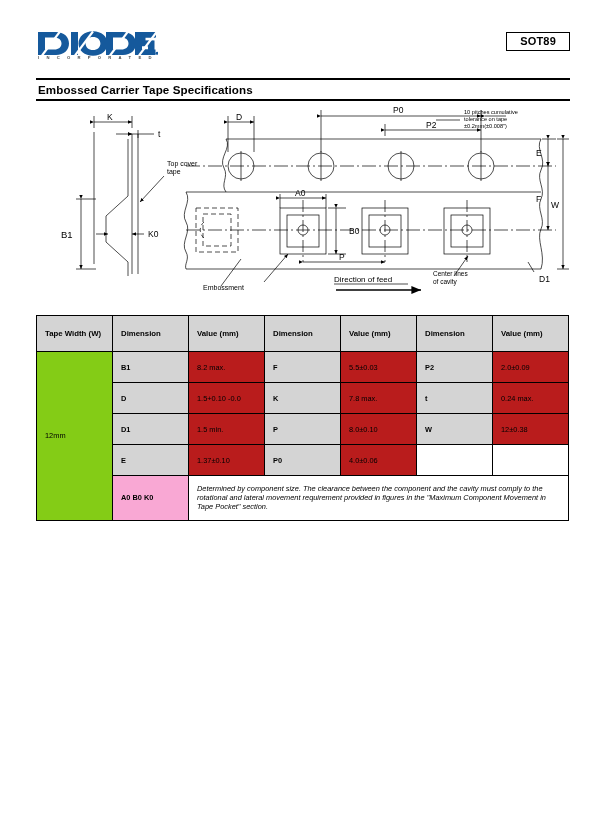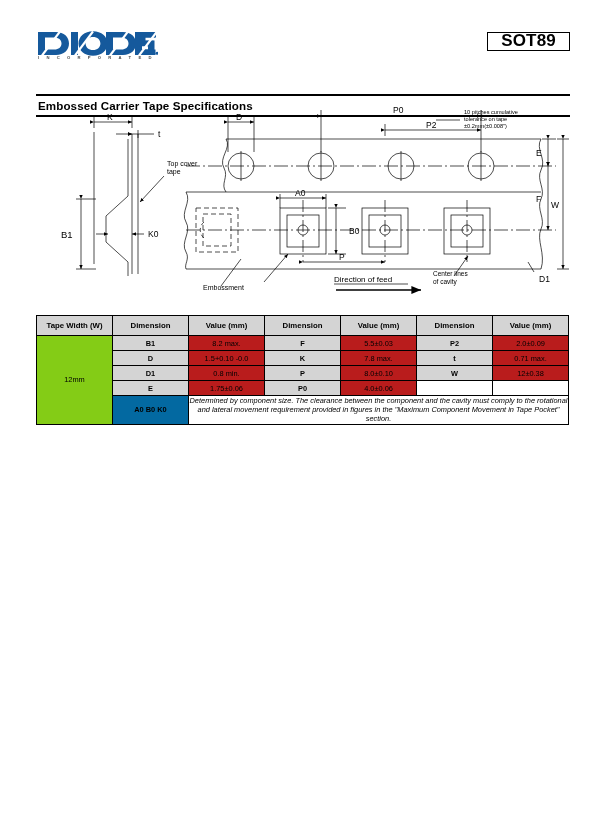"SOT89" .part-box { font-size: 17px -> 11px }
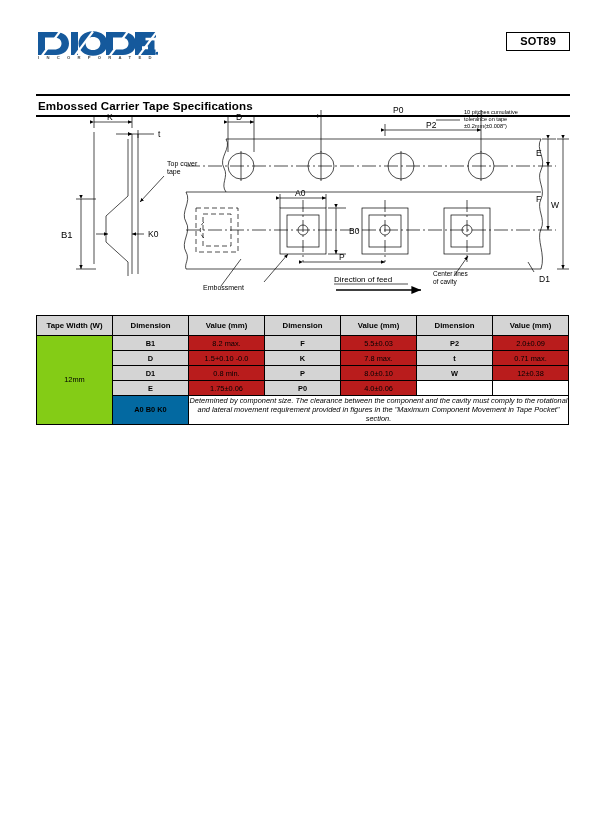"Embossed Carrier Tape Specifications" .section { top: 94px -> 78px }
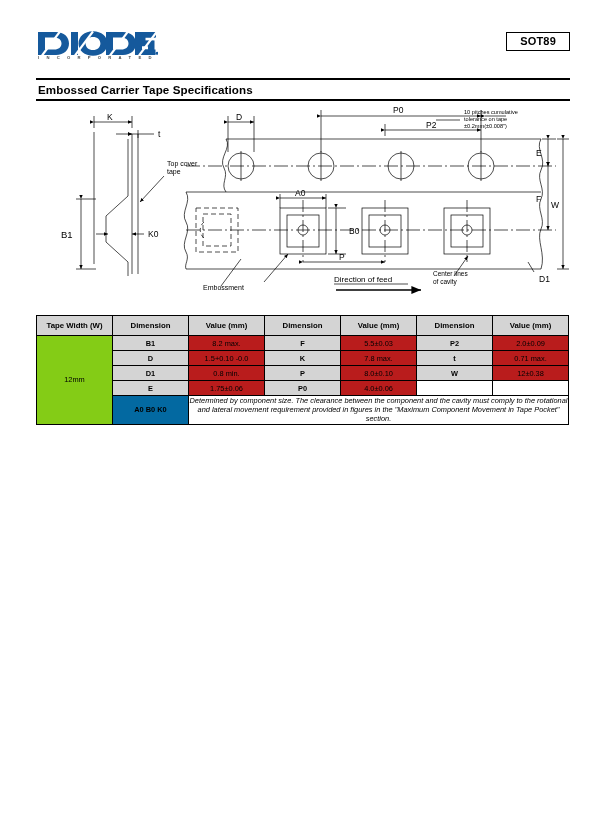"Tape Width (W)" table.spec td, table.spec th { padding: 0 -> 8px; text-align: center -> left }
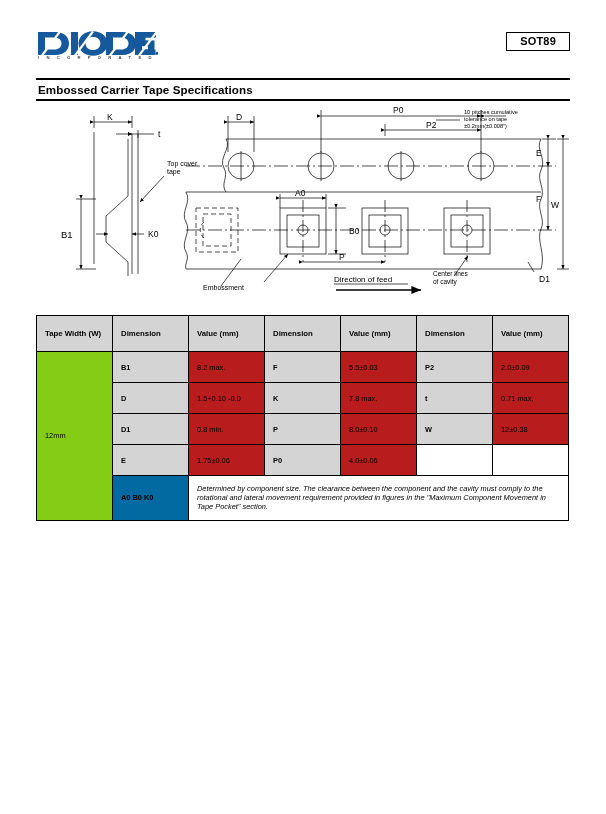"0.71 max." td.val { text: 0.71 -> 0.24 }
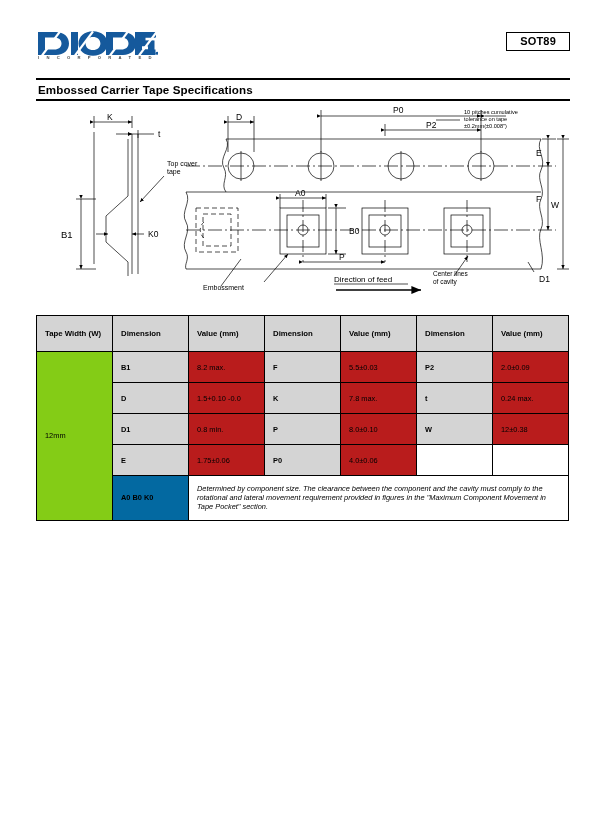"0.8 min." td.val { text: 0.8 -> 1.5 }
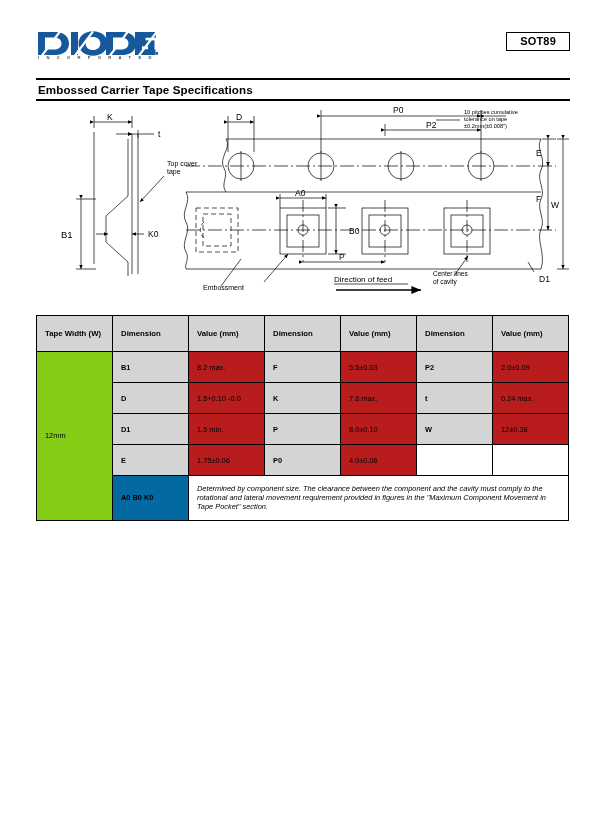"1.75±0.06" td.val { text: 1.75±0.06 -> 1.37±0.10 }
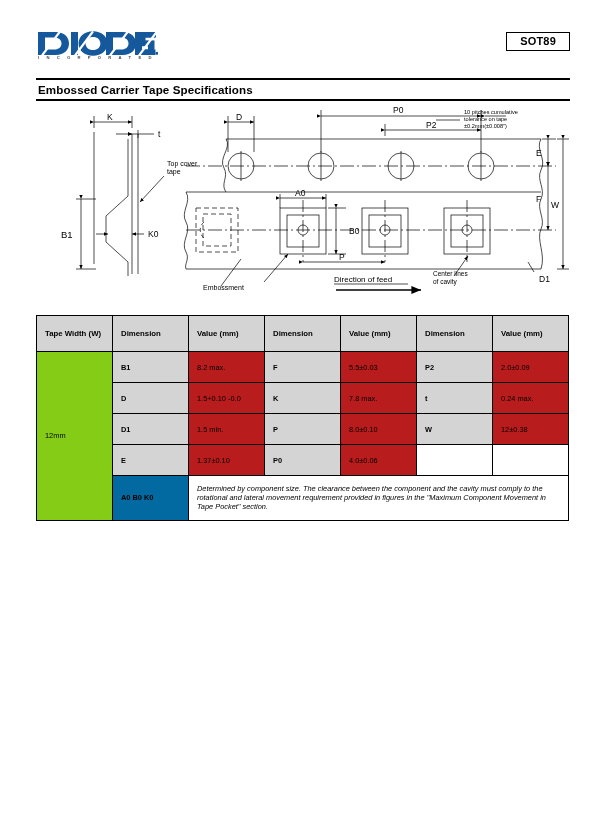"A0 B0 K0" td.notelabel { background: #0369a1 -> #f9a8d4 }
